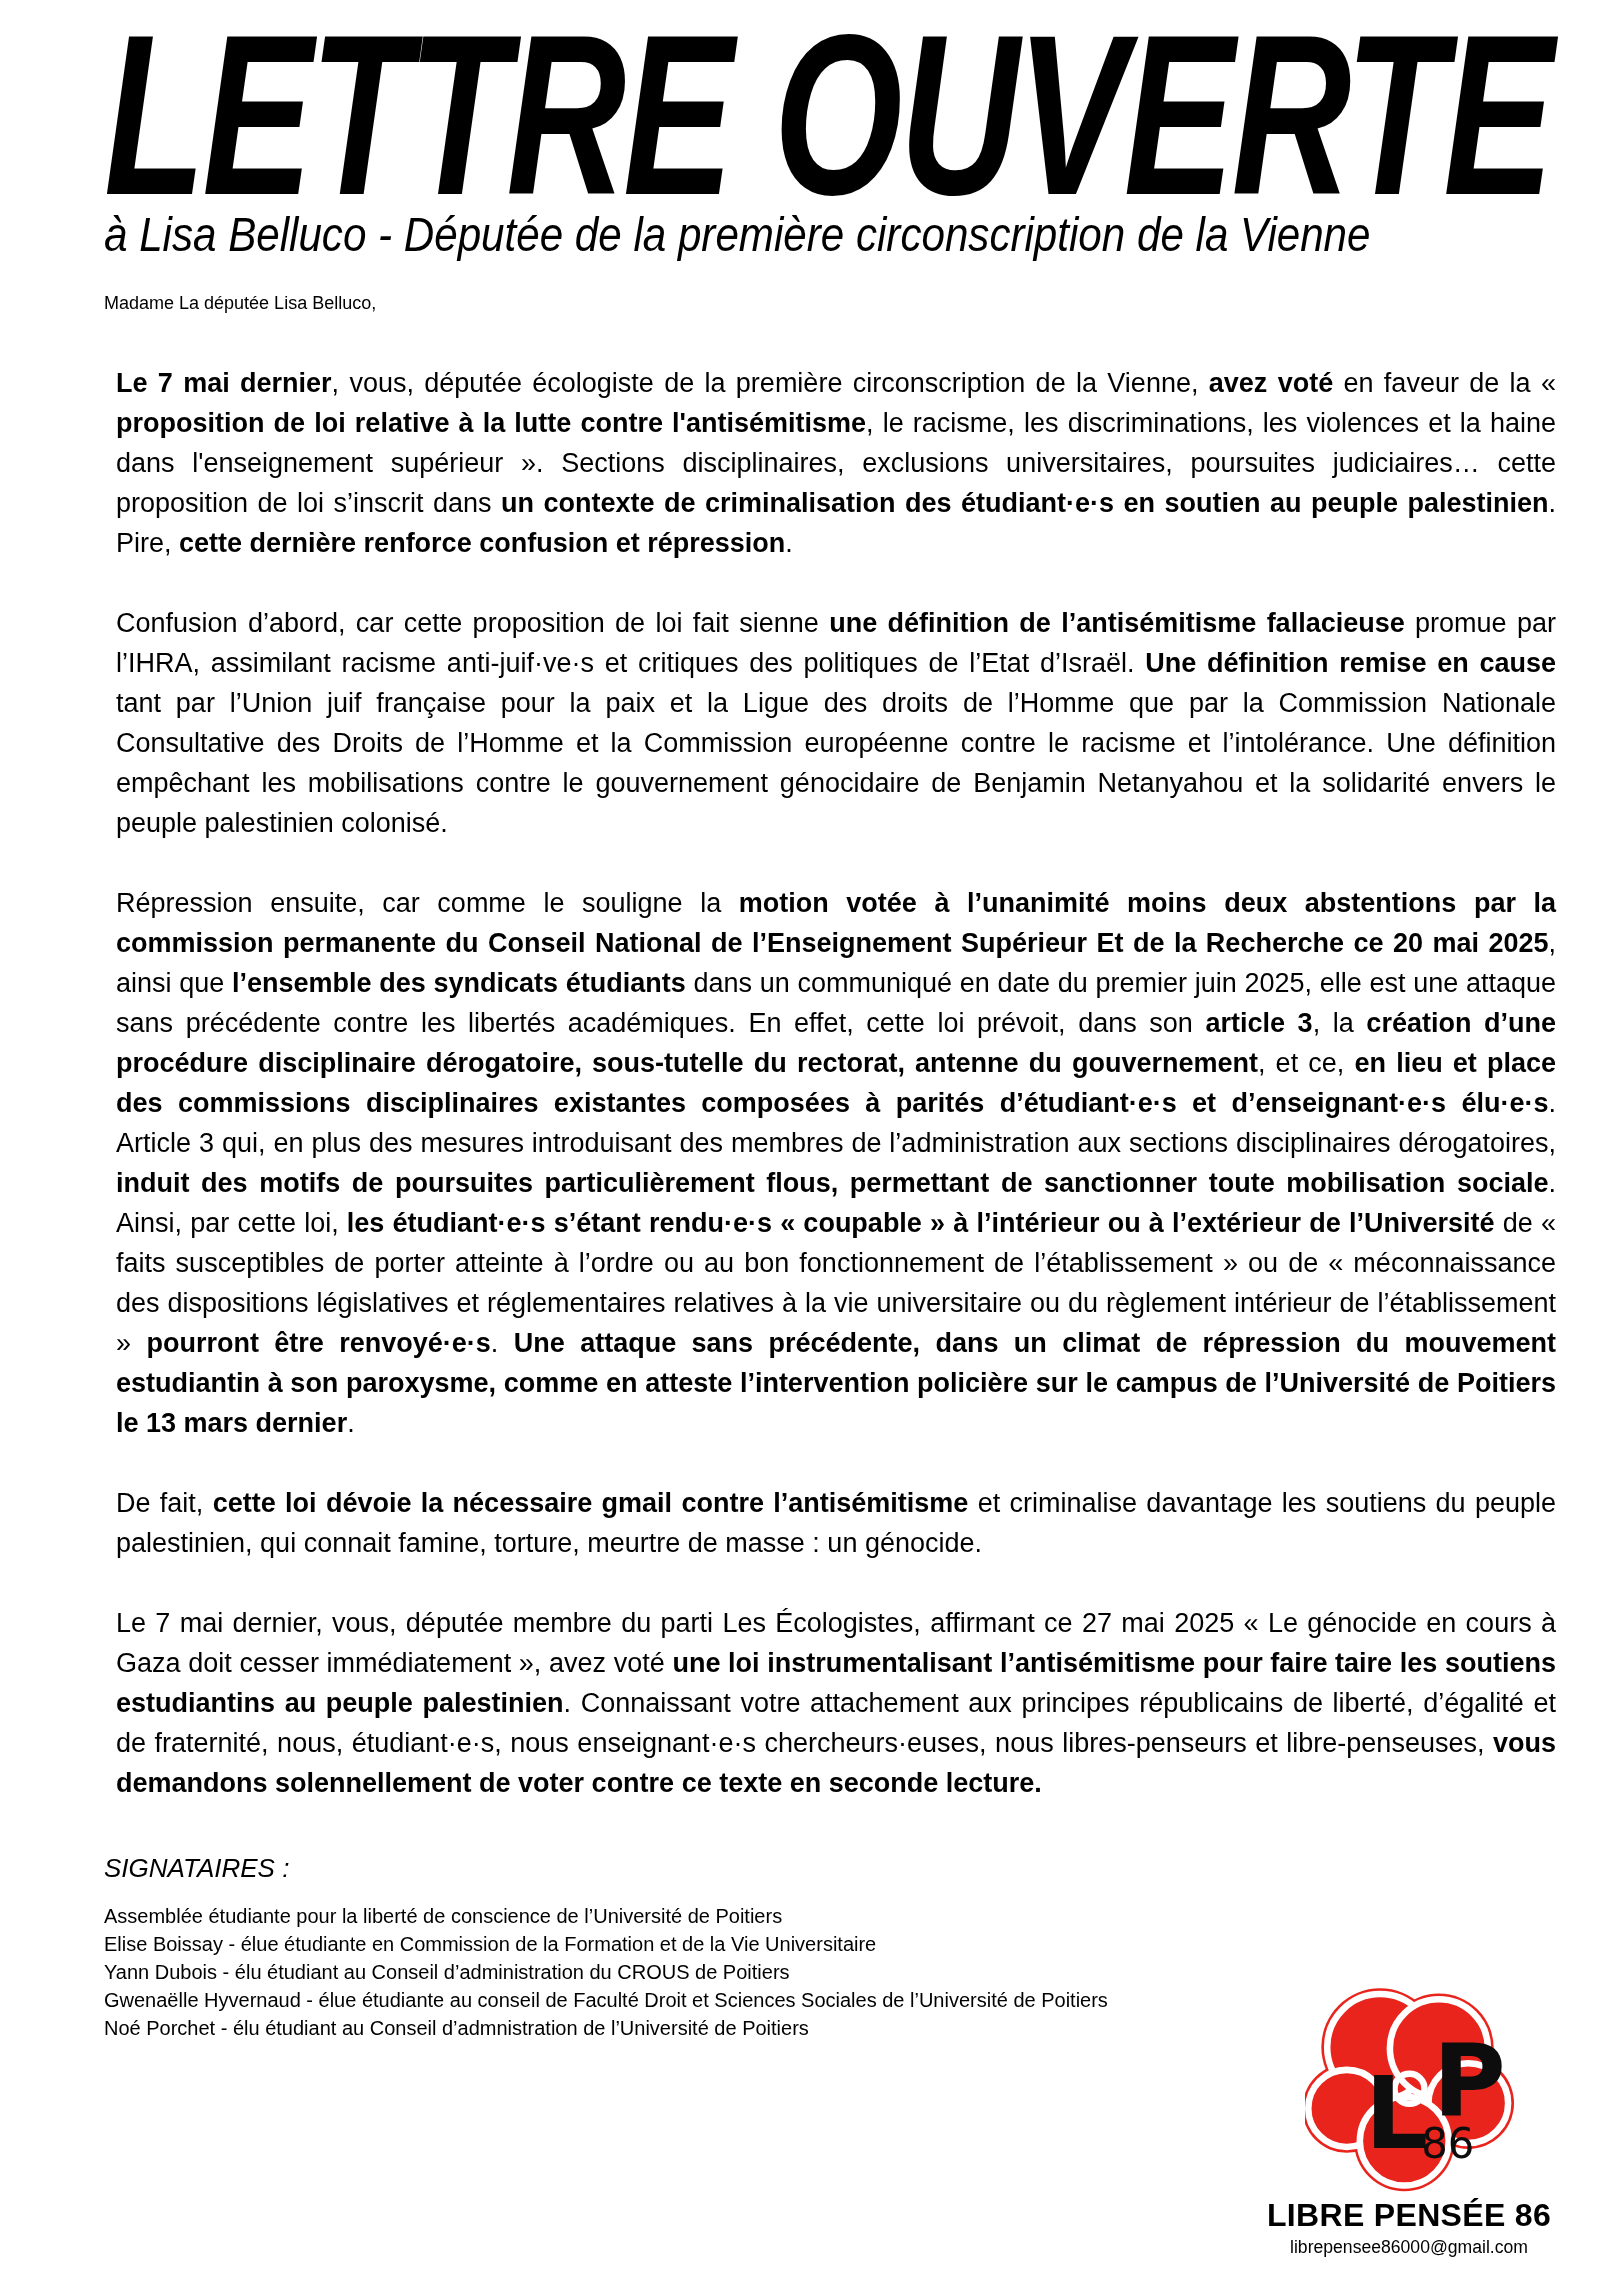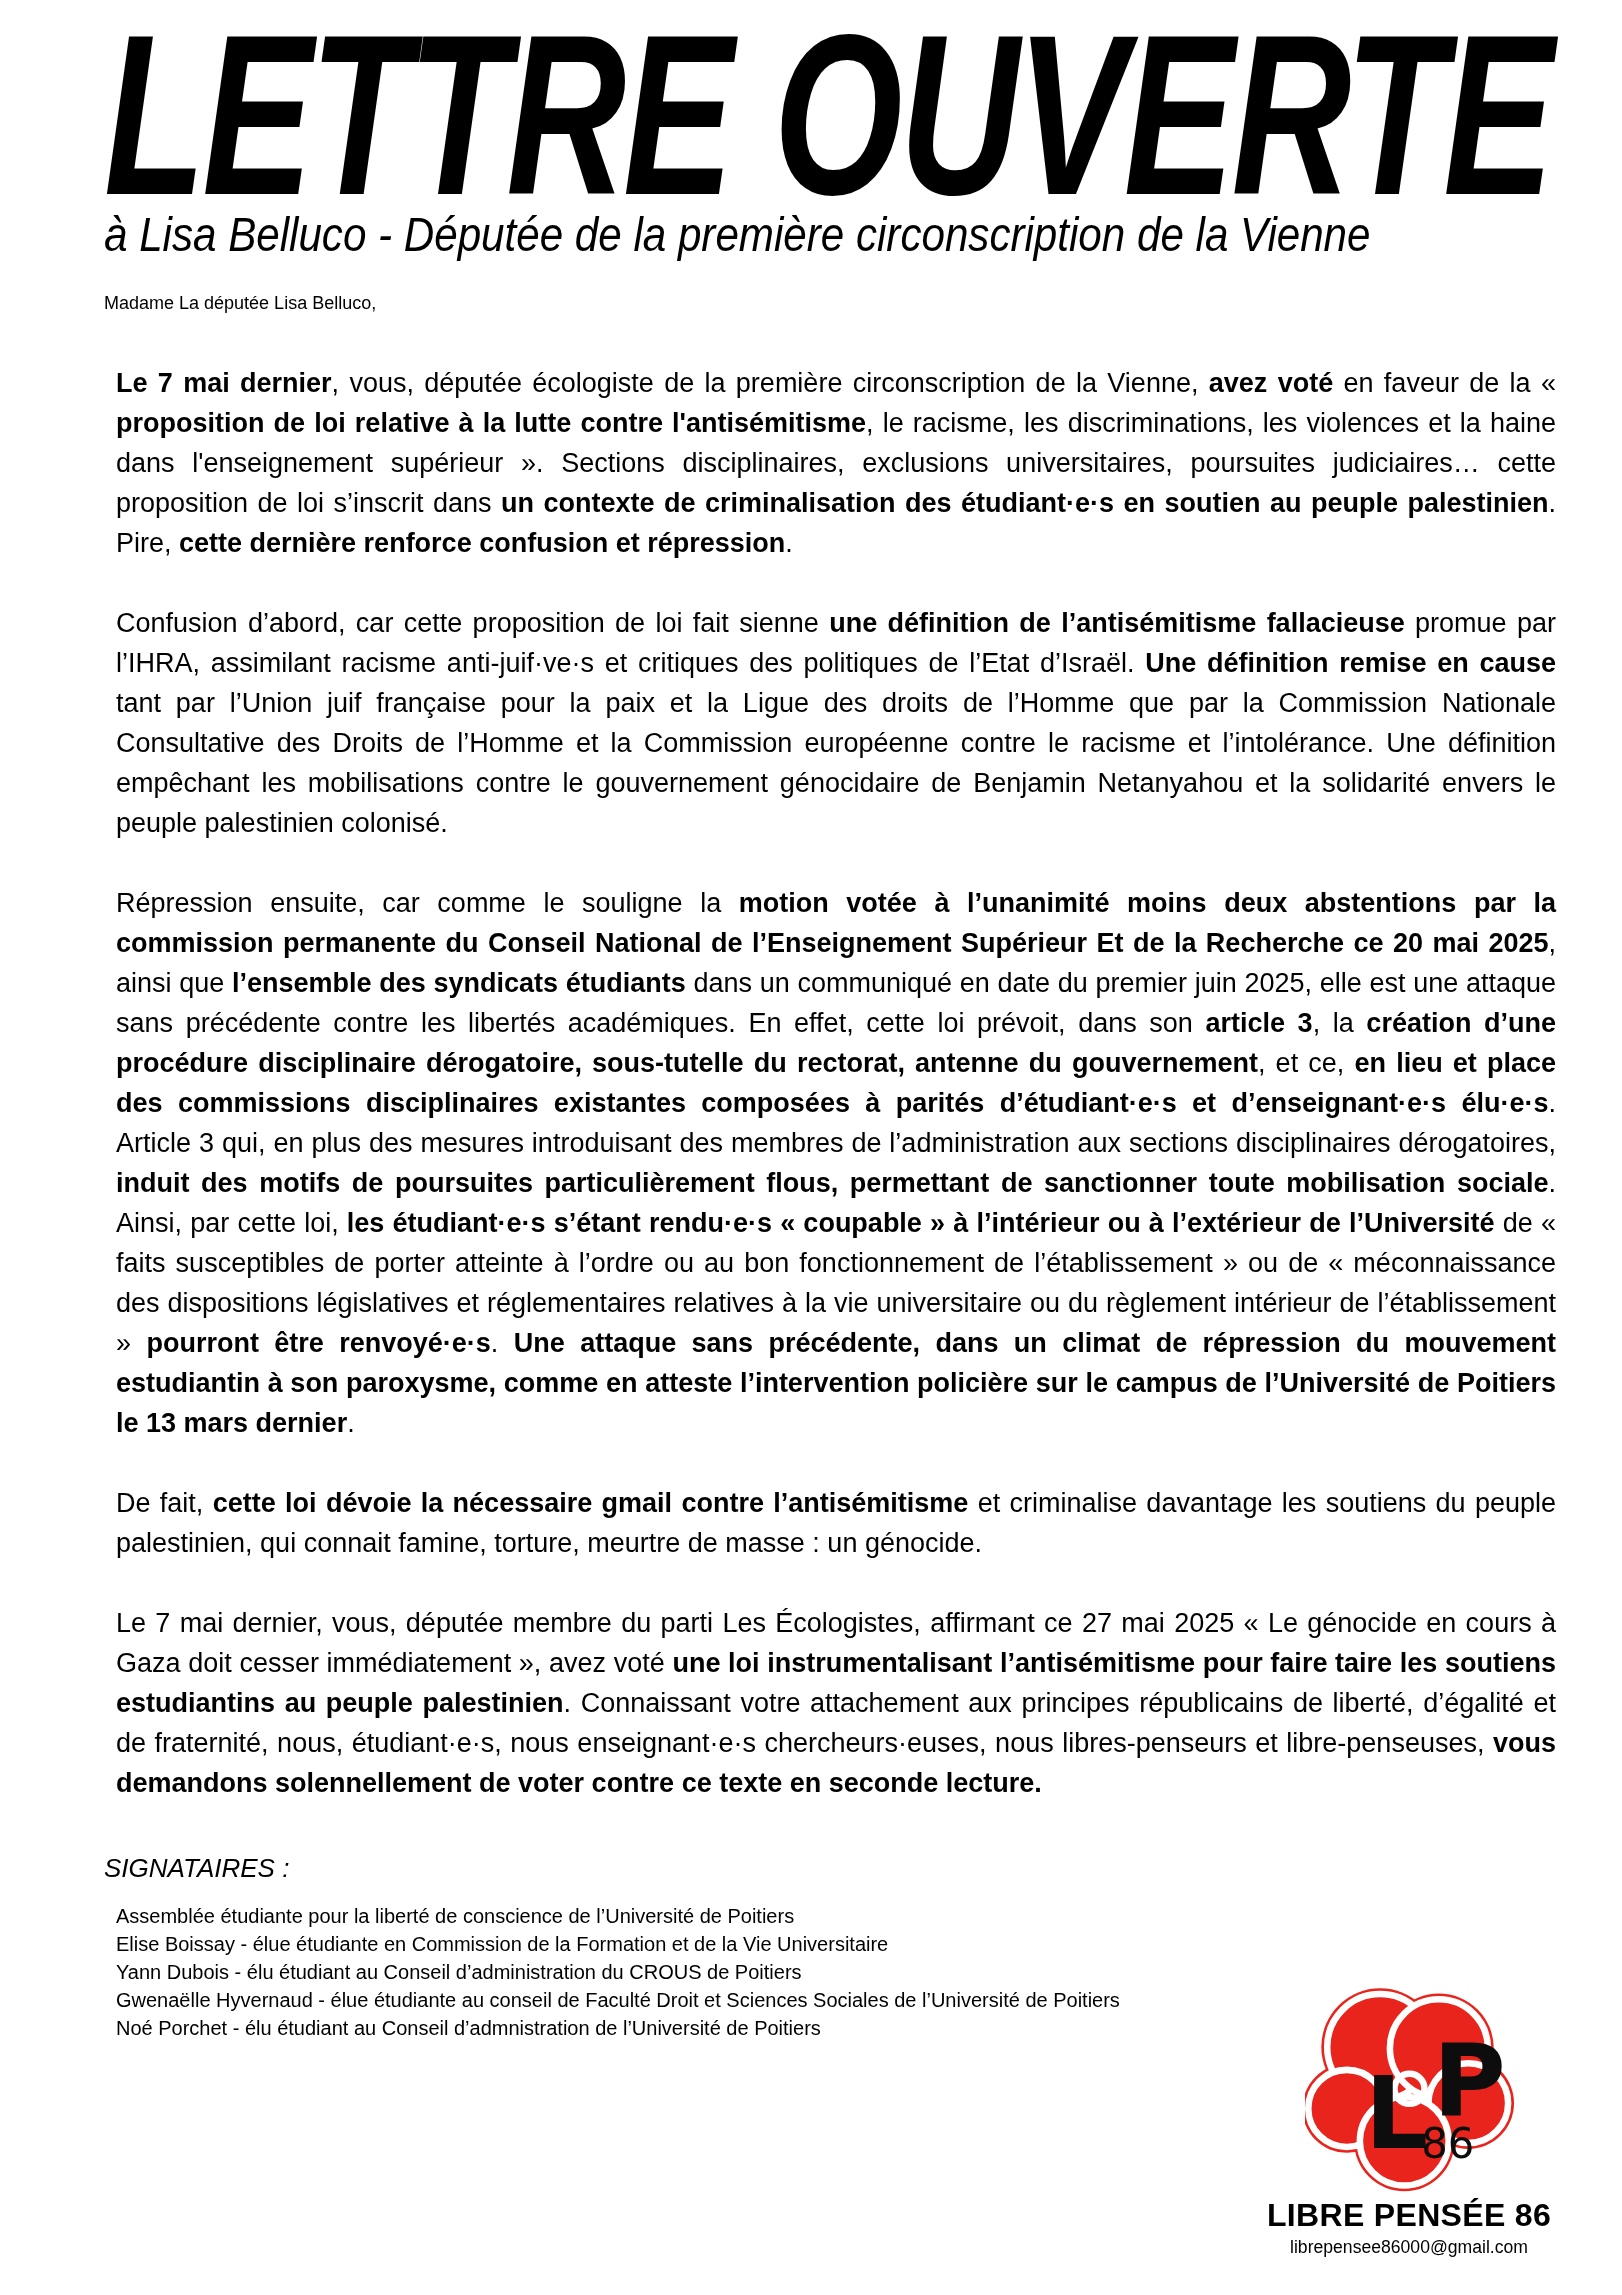"Assemblée étudiante pour la liberté" .sign-list { margin: 17px 12px 0 -> 17px 0 0 }
